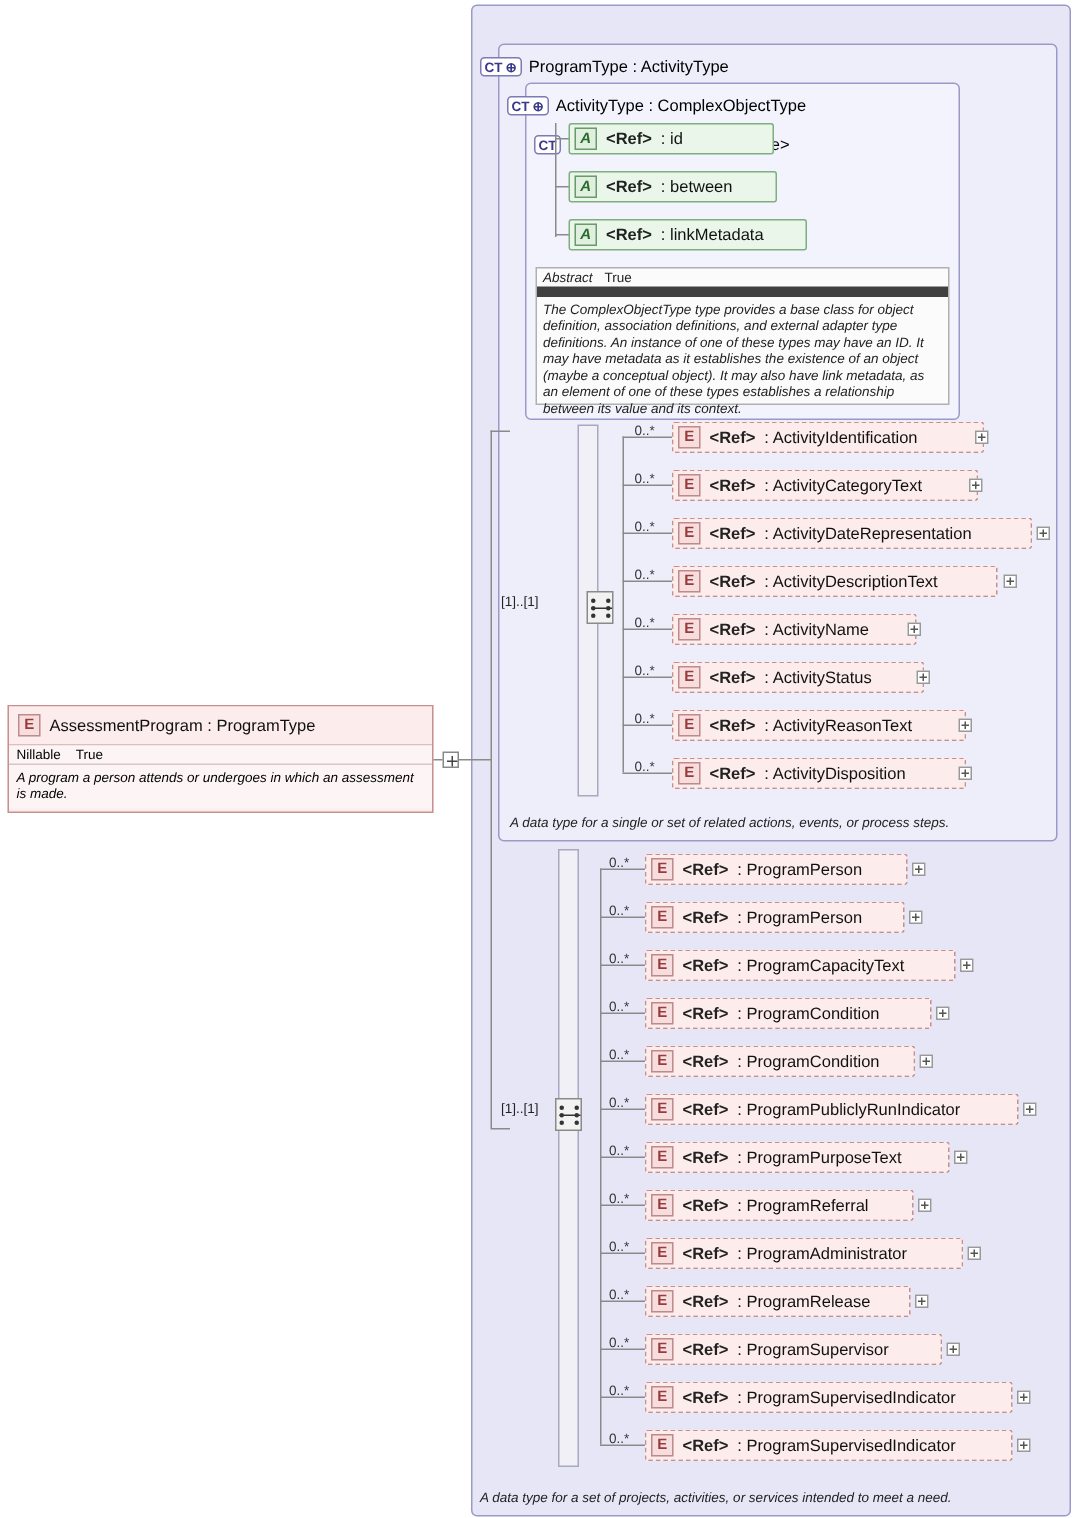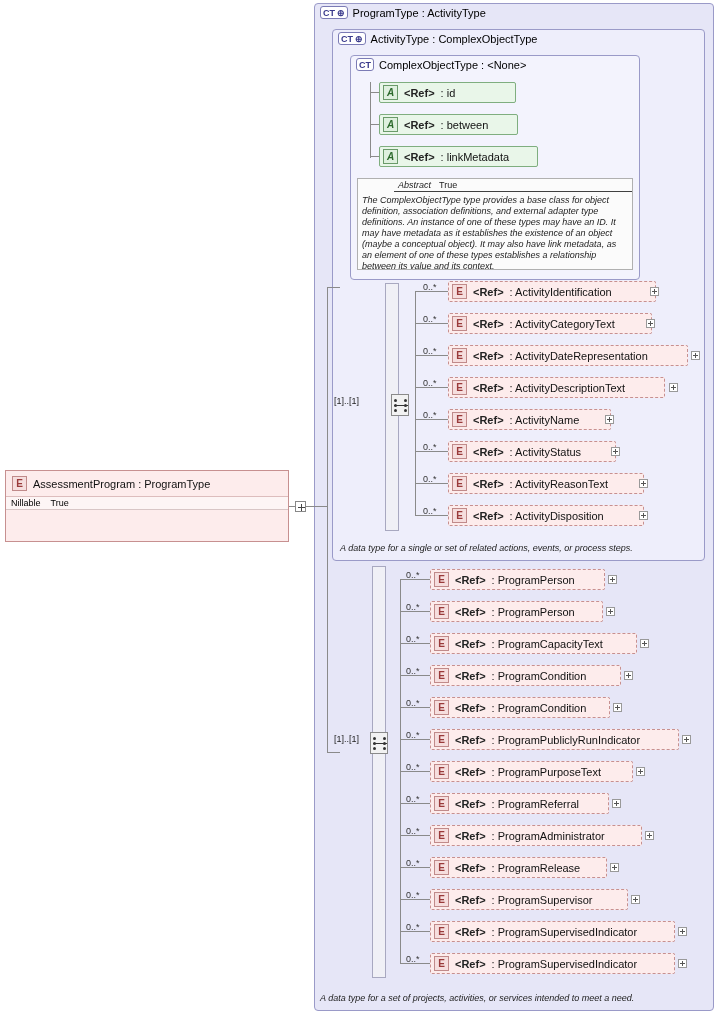"CT" .panel-head { margin-top: none -> 32px }
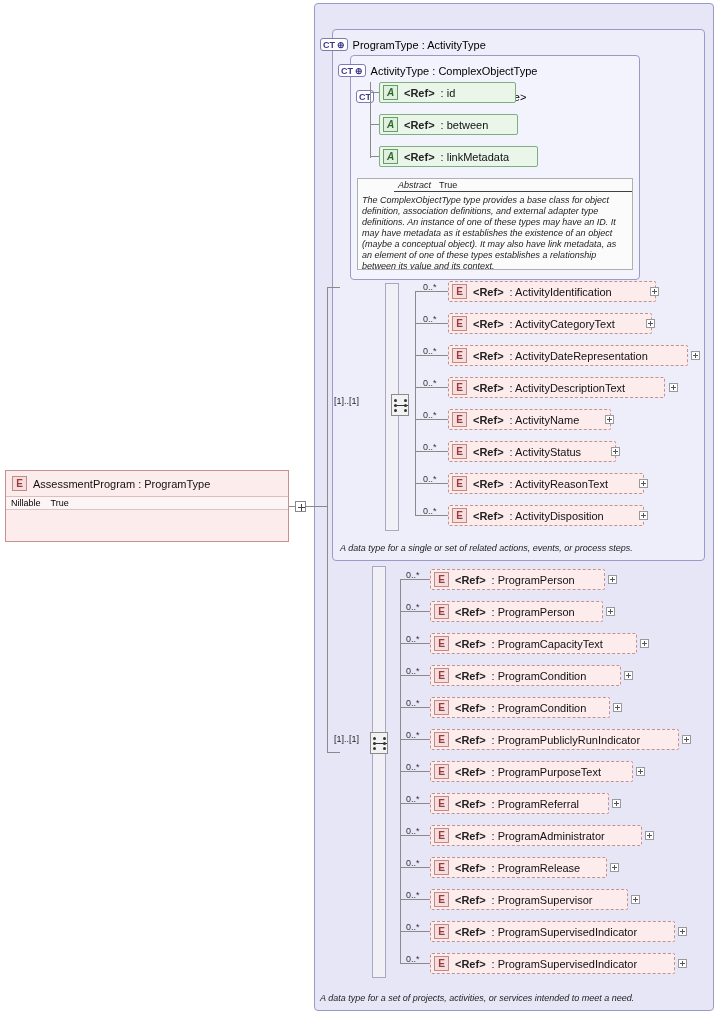"Abstract" .ann .row { border-bottom: 1px solid #404040 -> 7px solid #404040; margin-left: 36px -> none }
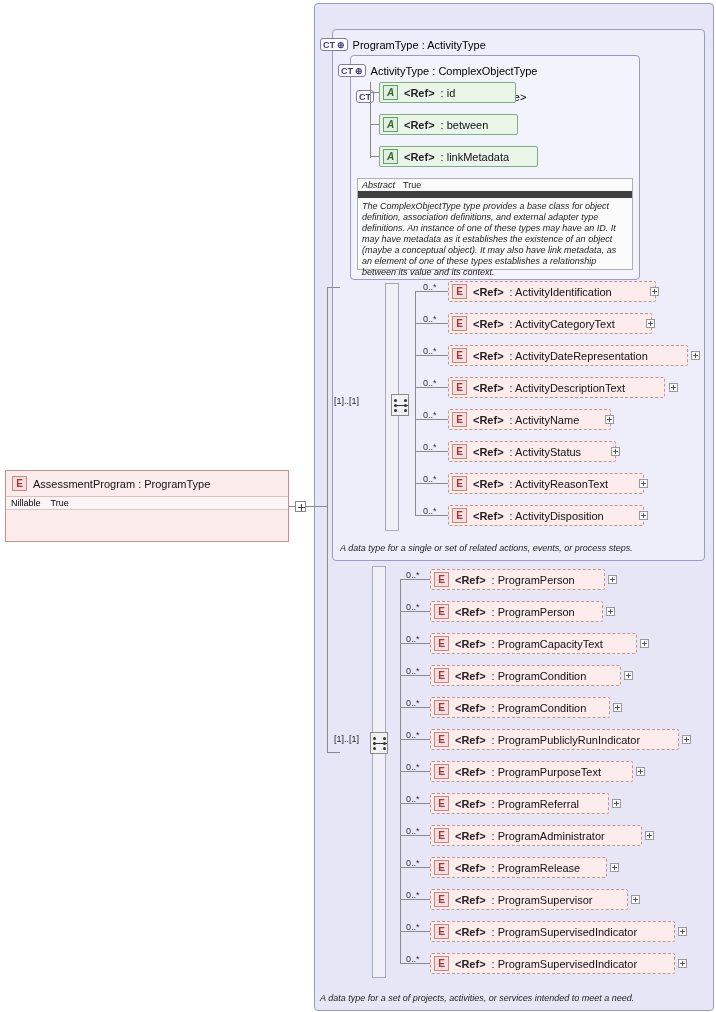"A program a person attends" div.root-doc { html: none -> <div>A program a person attends or undergoes in which an assessment is made.</div> }
